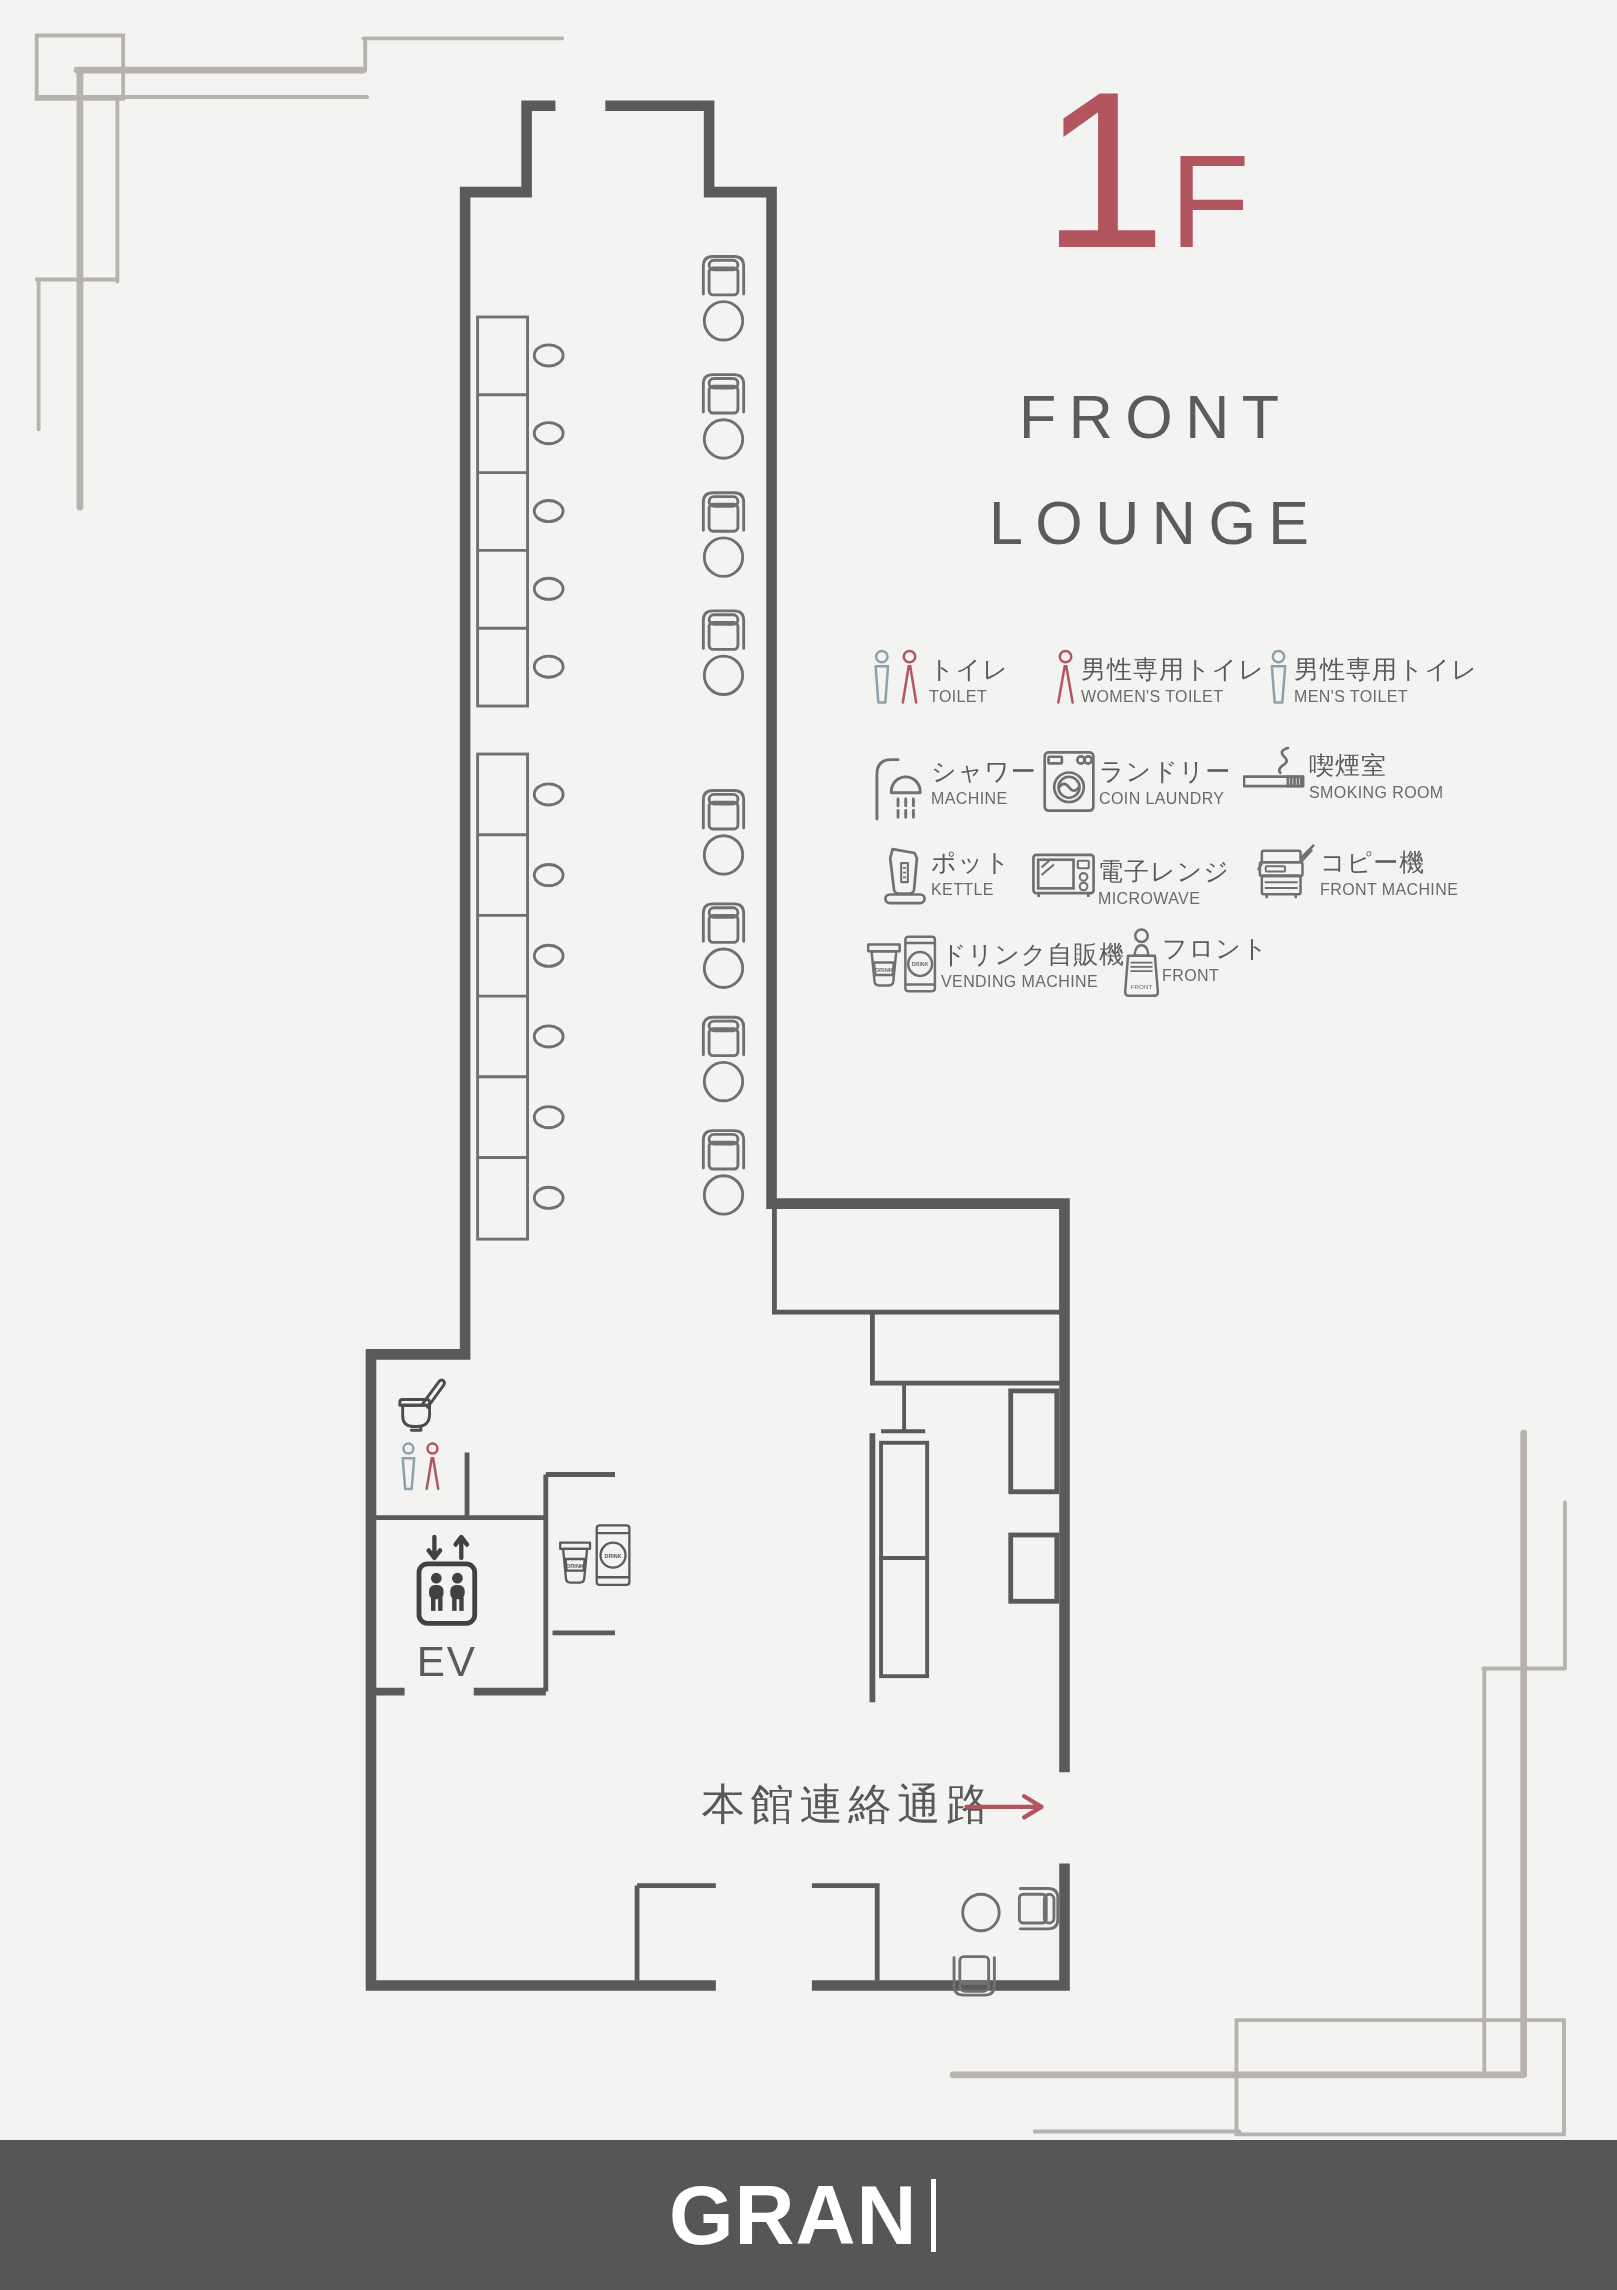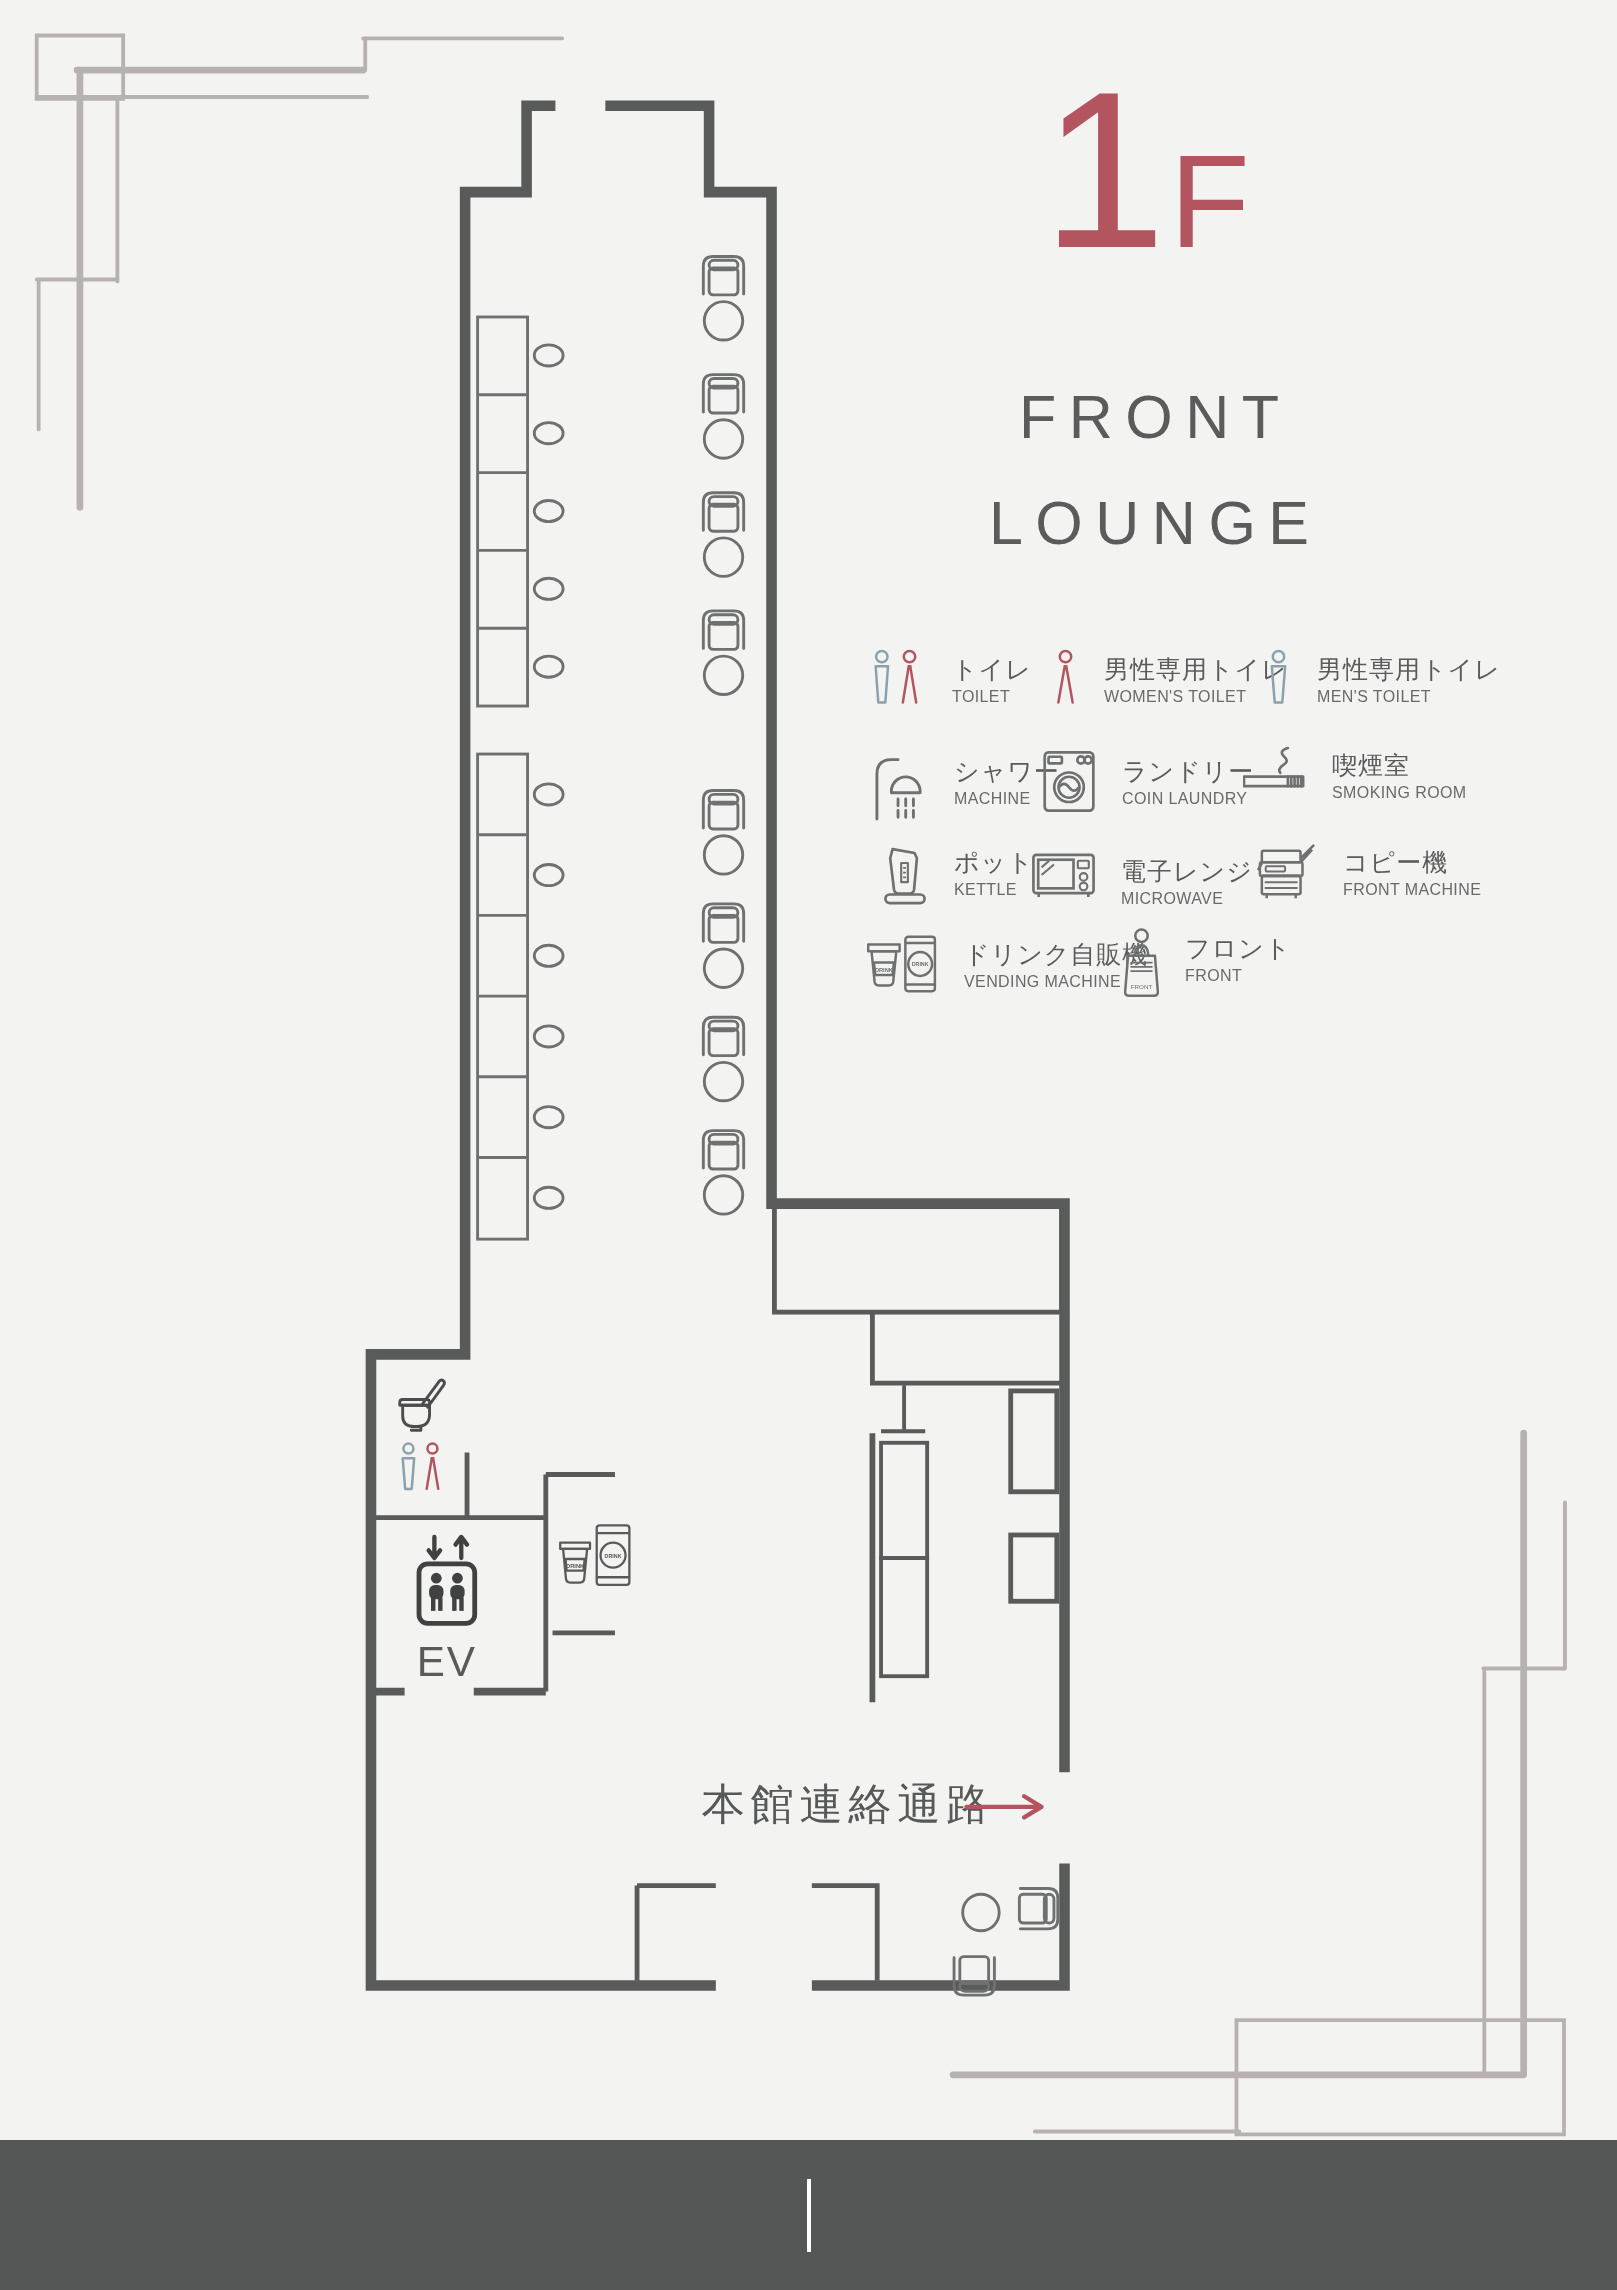"トイレ" .legend-item .ltext { margin-left: 26px -> 3px }
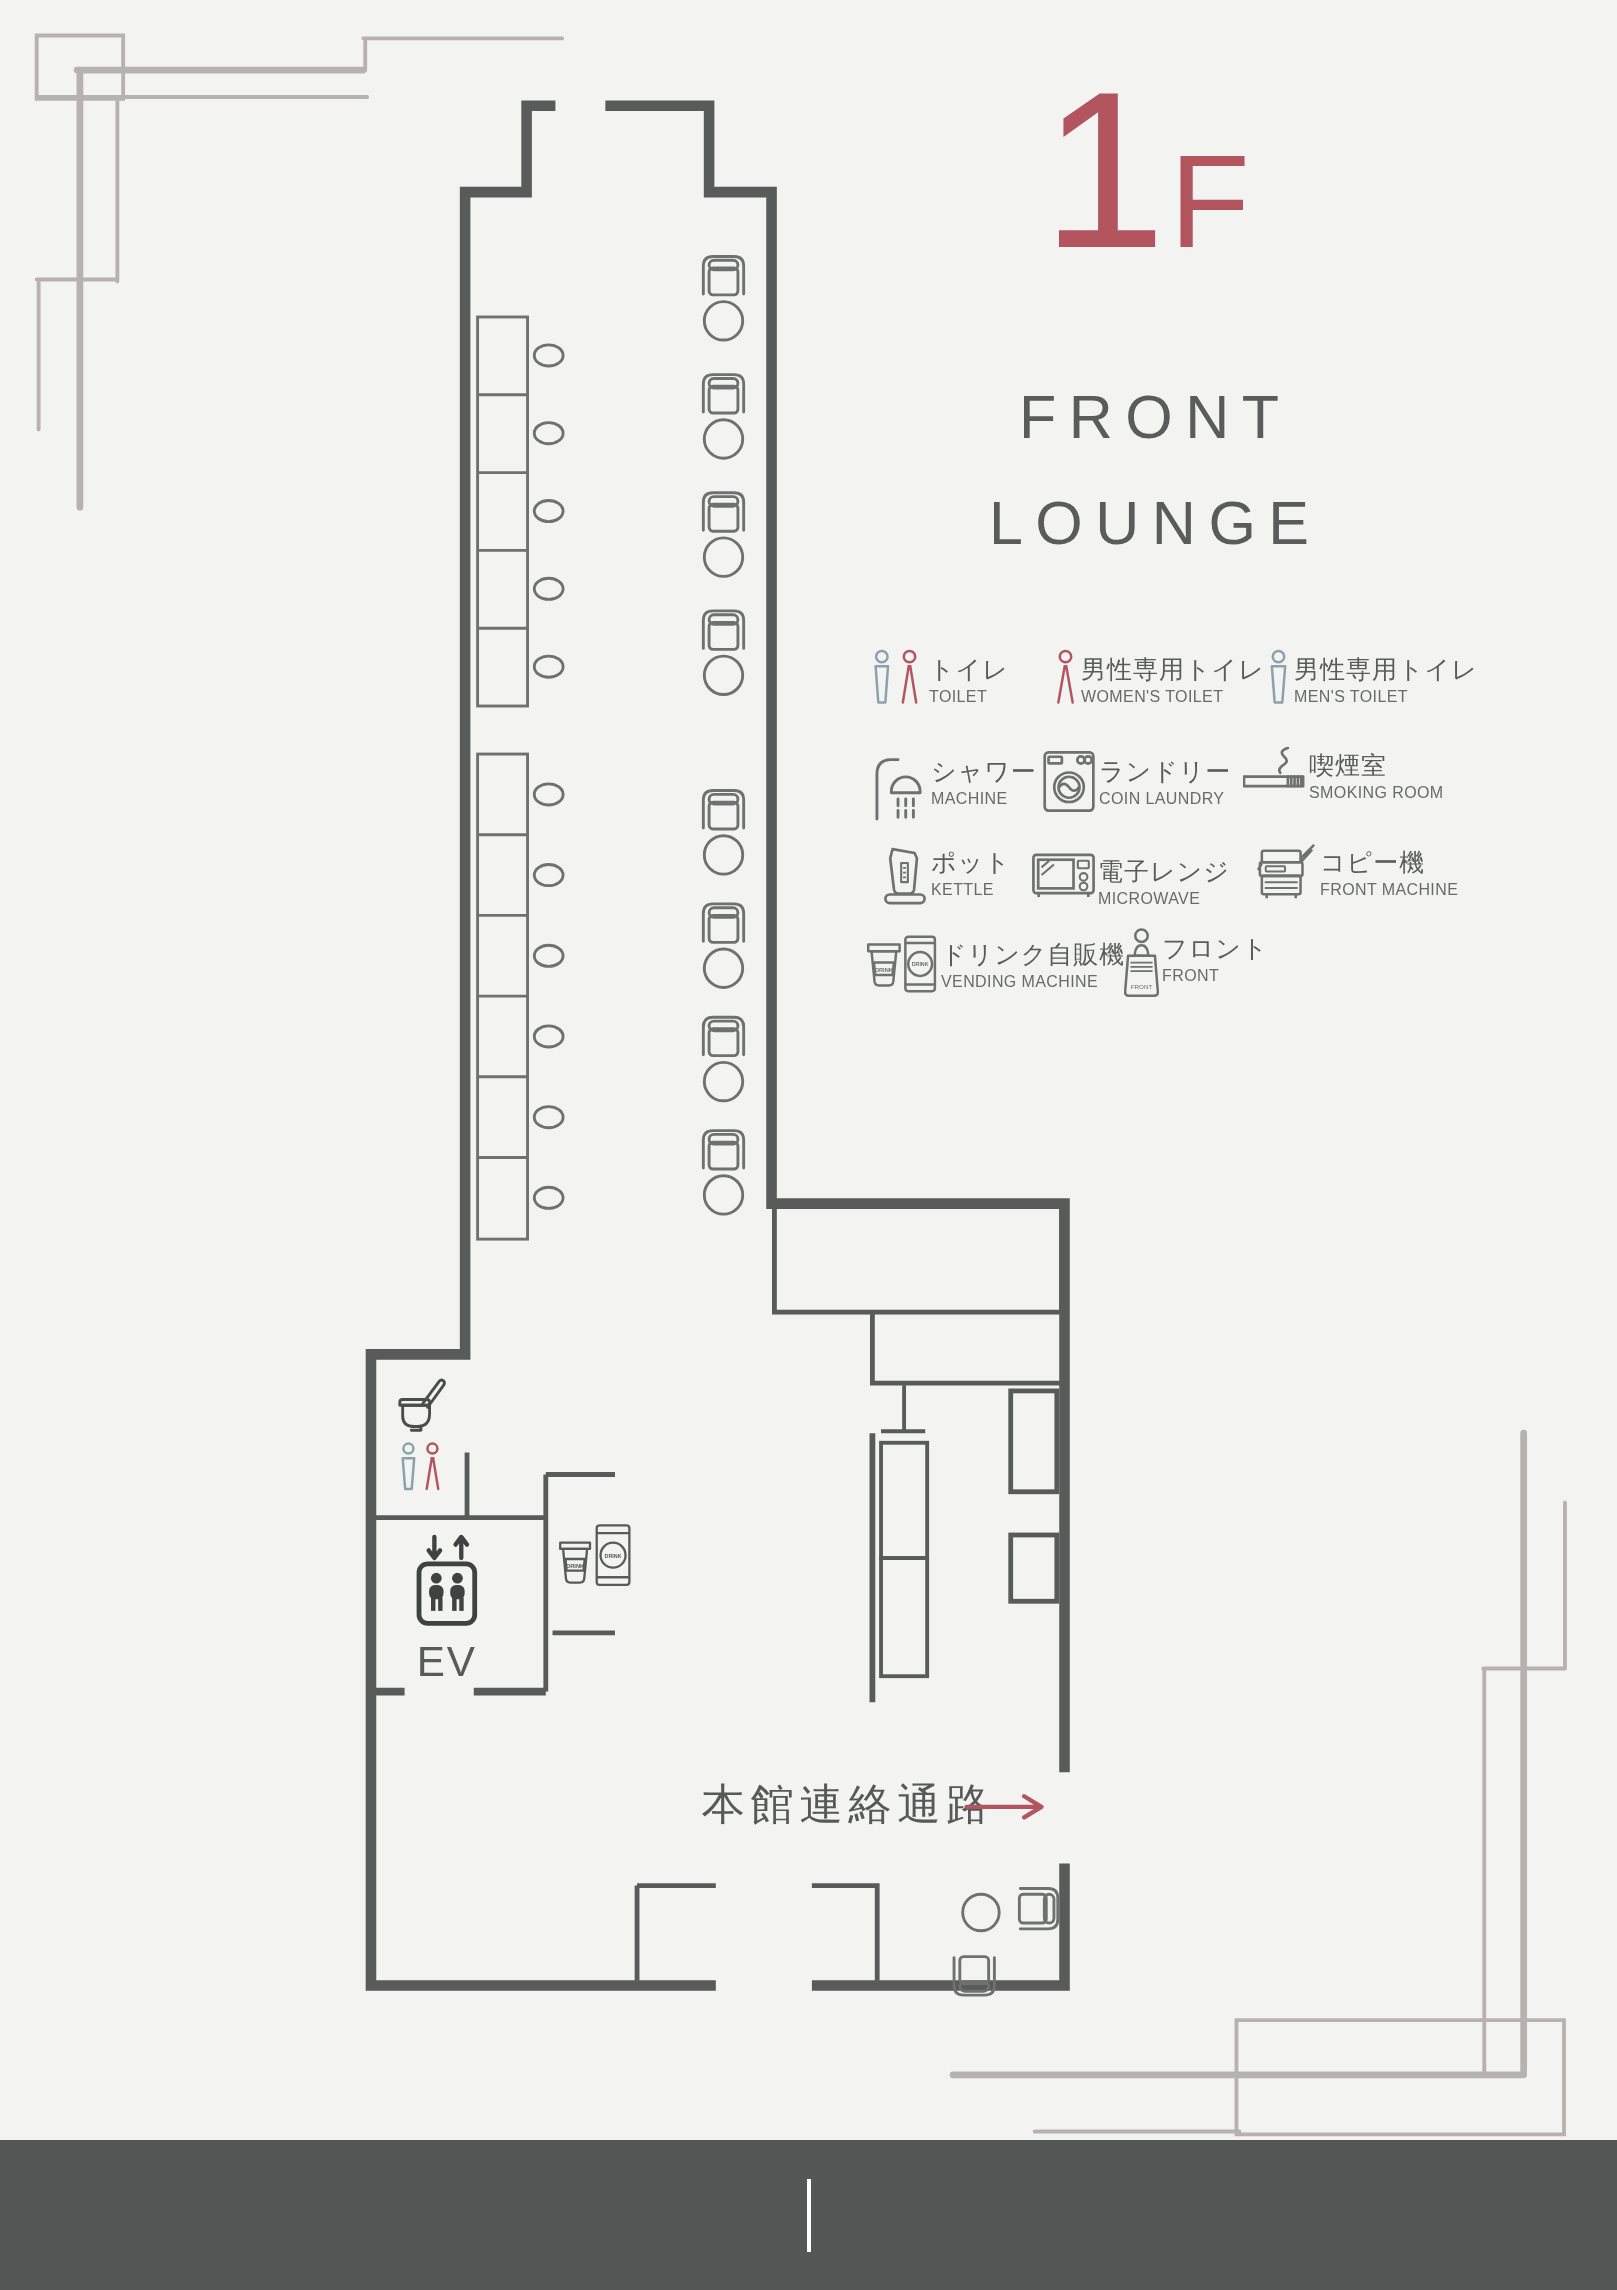"GRAN" span.brand { html: none -> <span>GRAN</span> }
